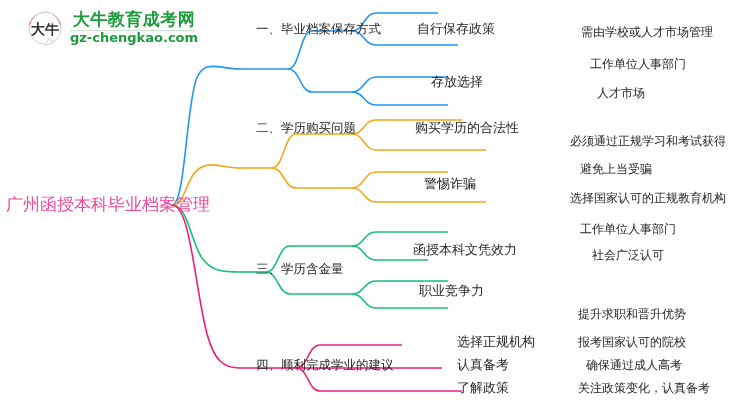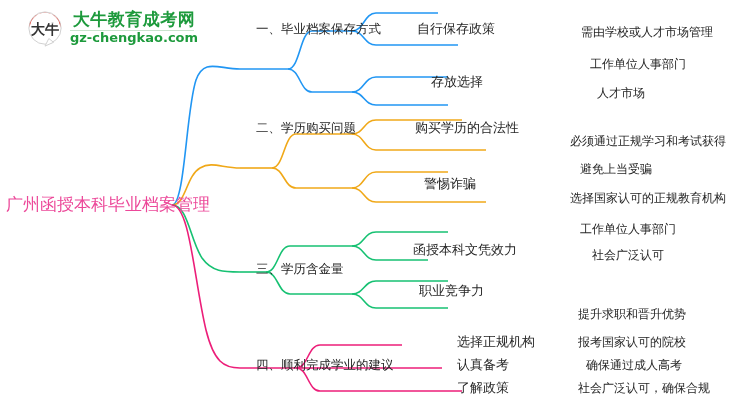"社会广泛认可，确保合规" div.node { text: 社会广泛认可，确保合规 -> 关注政策变化，认真备考 }
